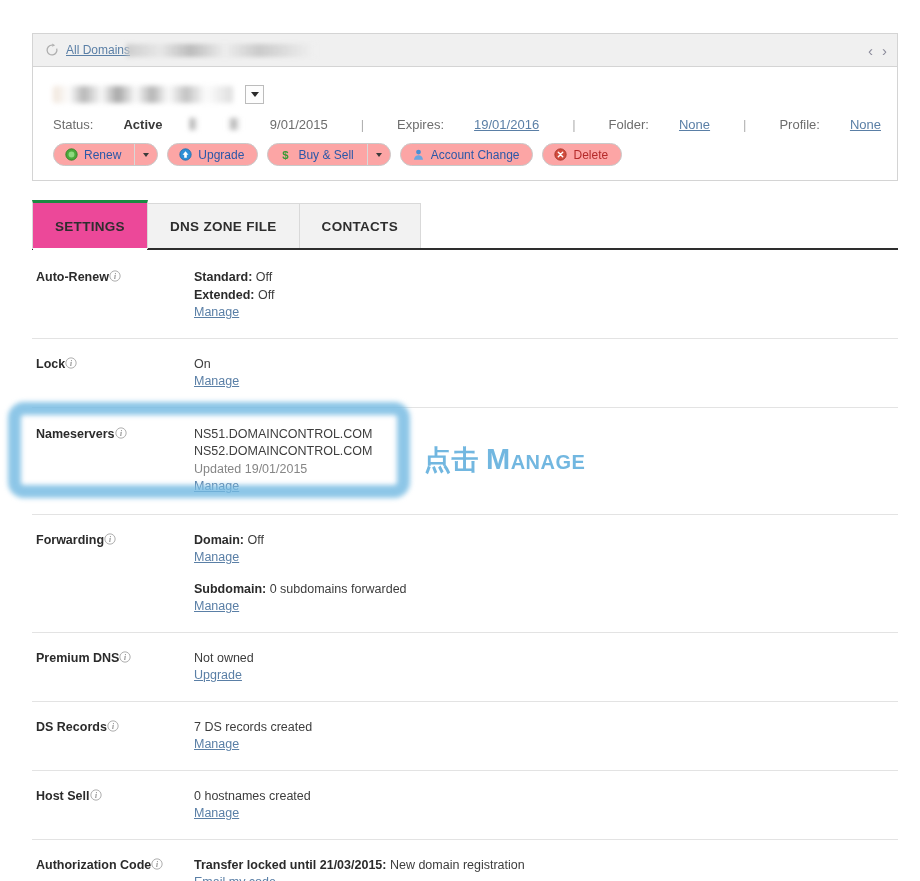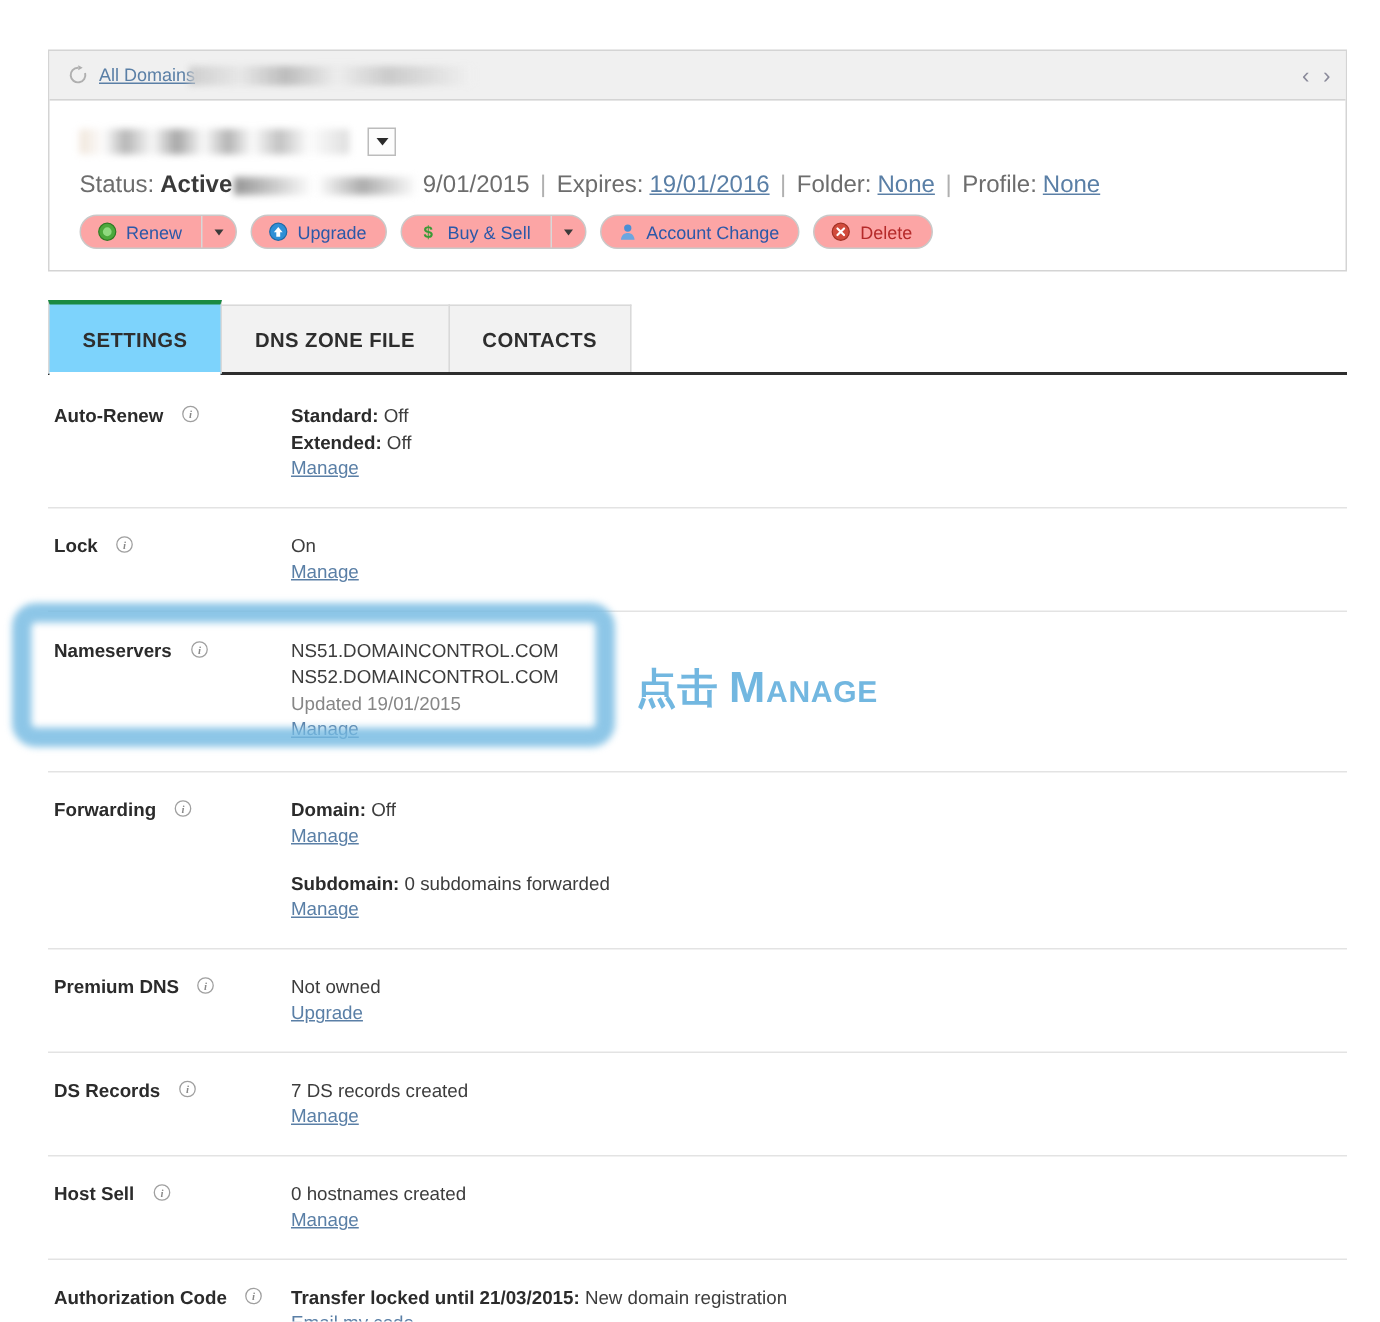"Status:" .status-row { font-size: 16px -> 13px; gap: none -> 26px }
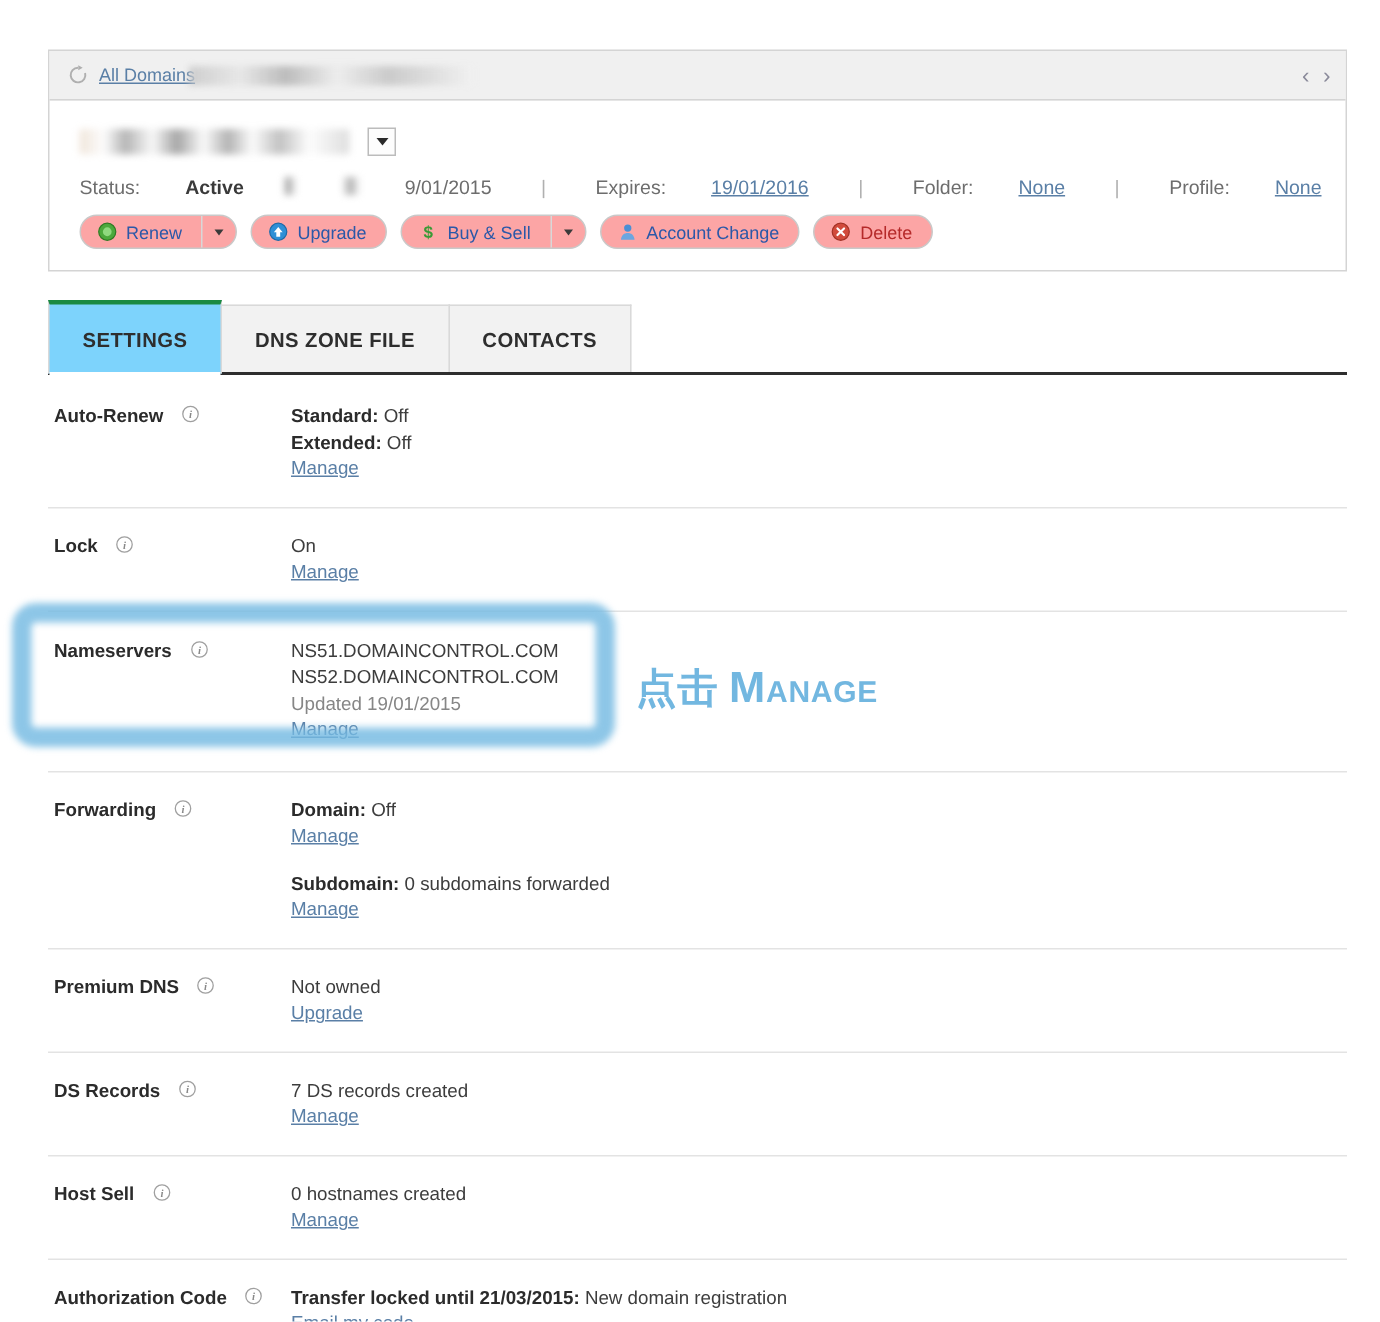"SETTINGS" .tab.active { background: #7dd3fc -> #ec4899 }
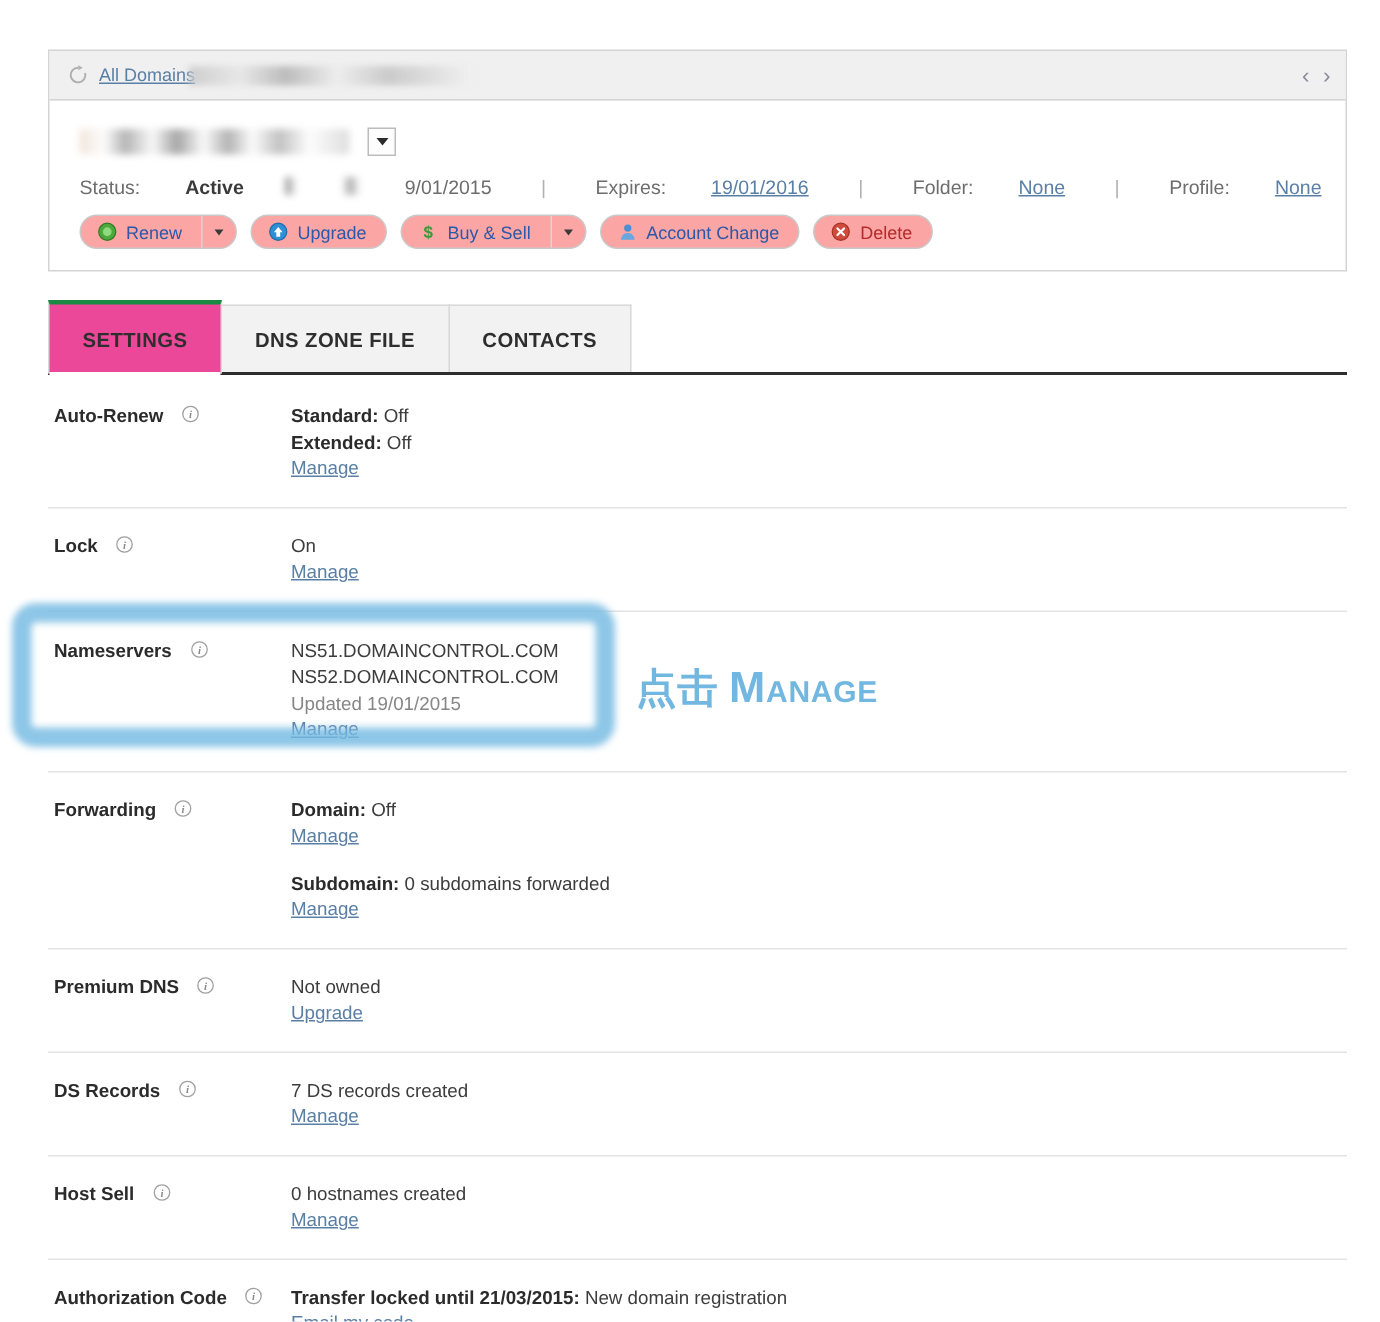"Auto-Renew" .srow-label { gap: 12px -> 0 }
